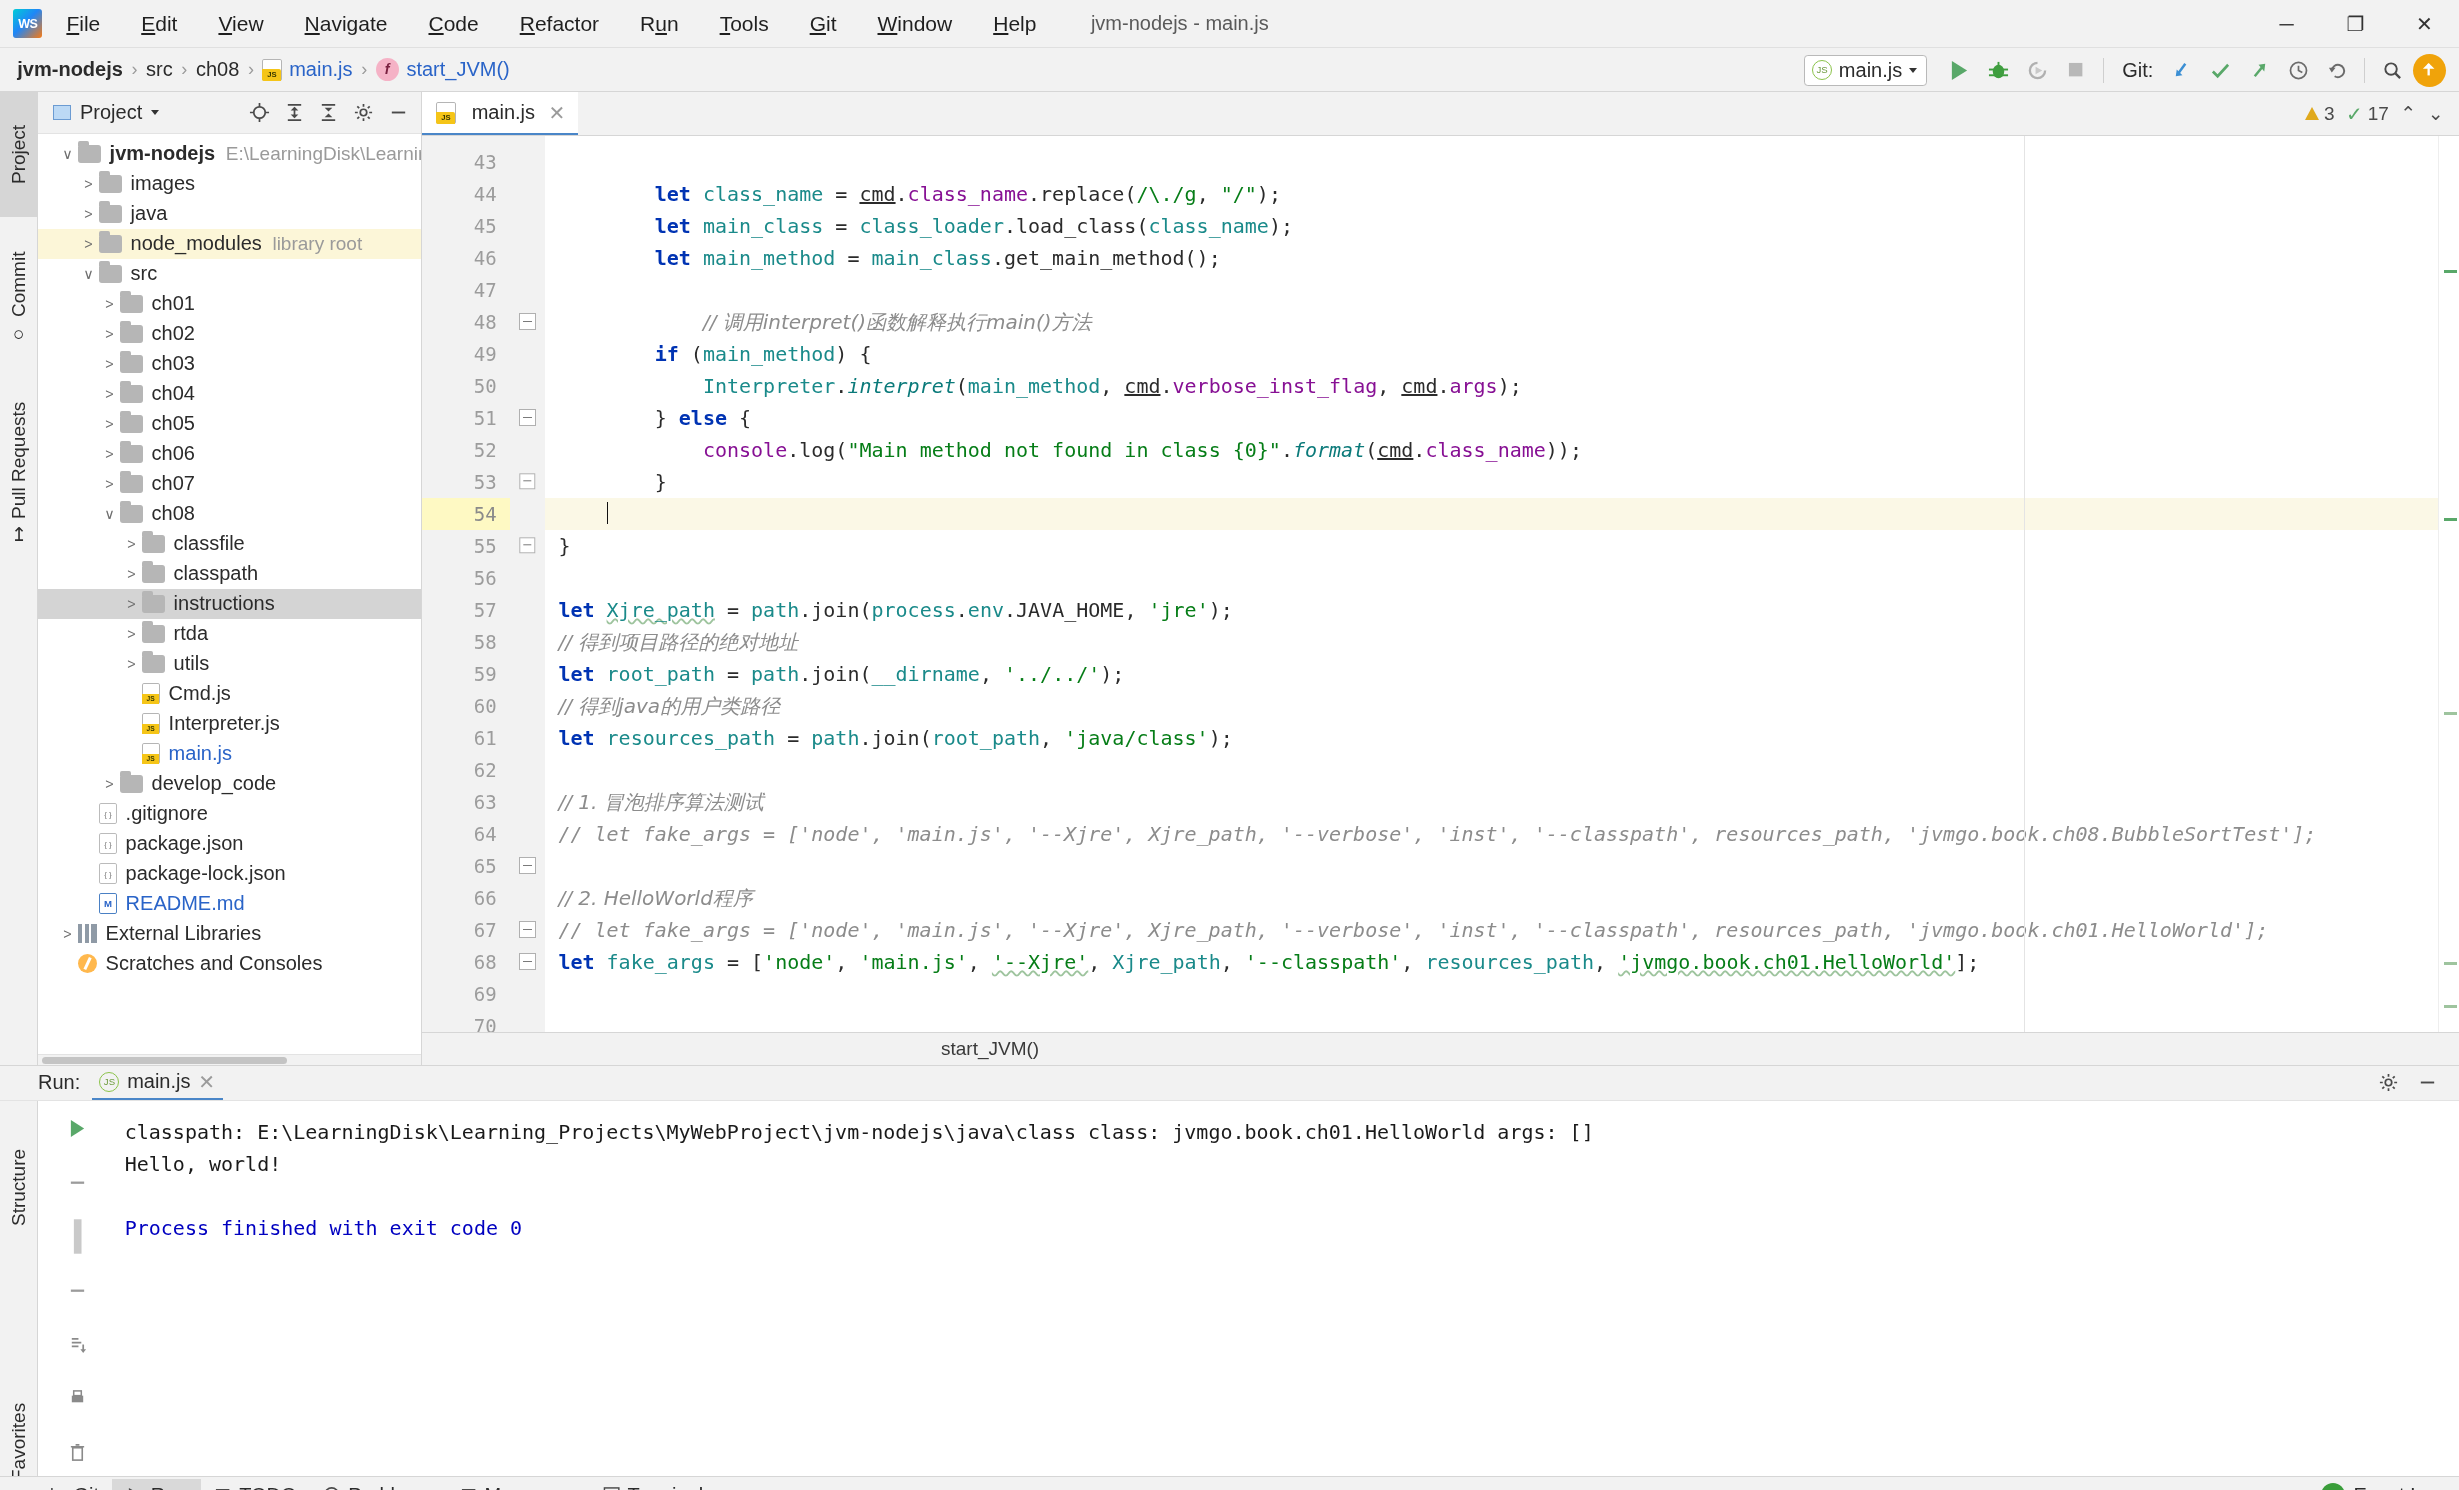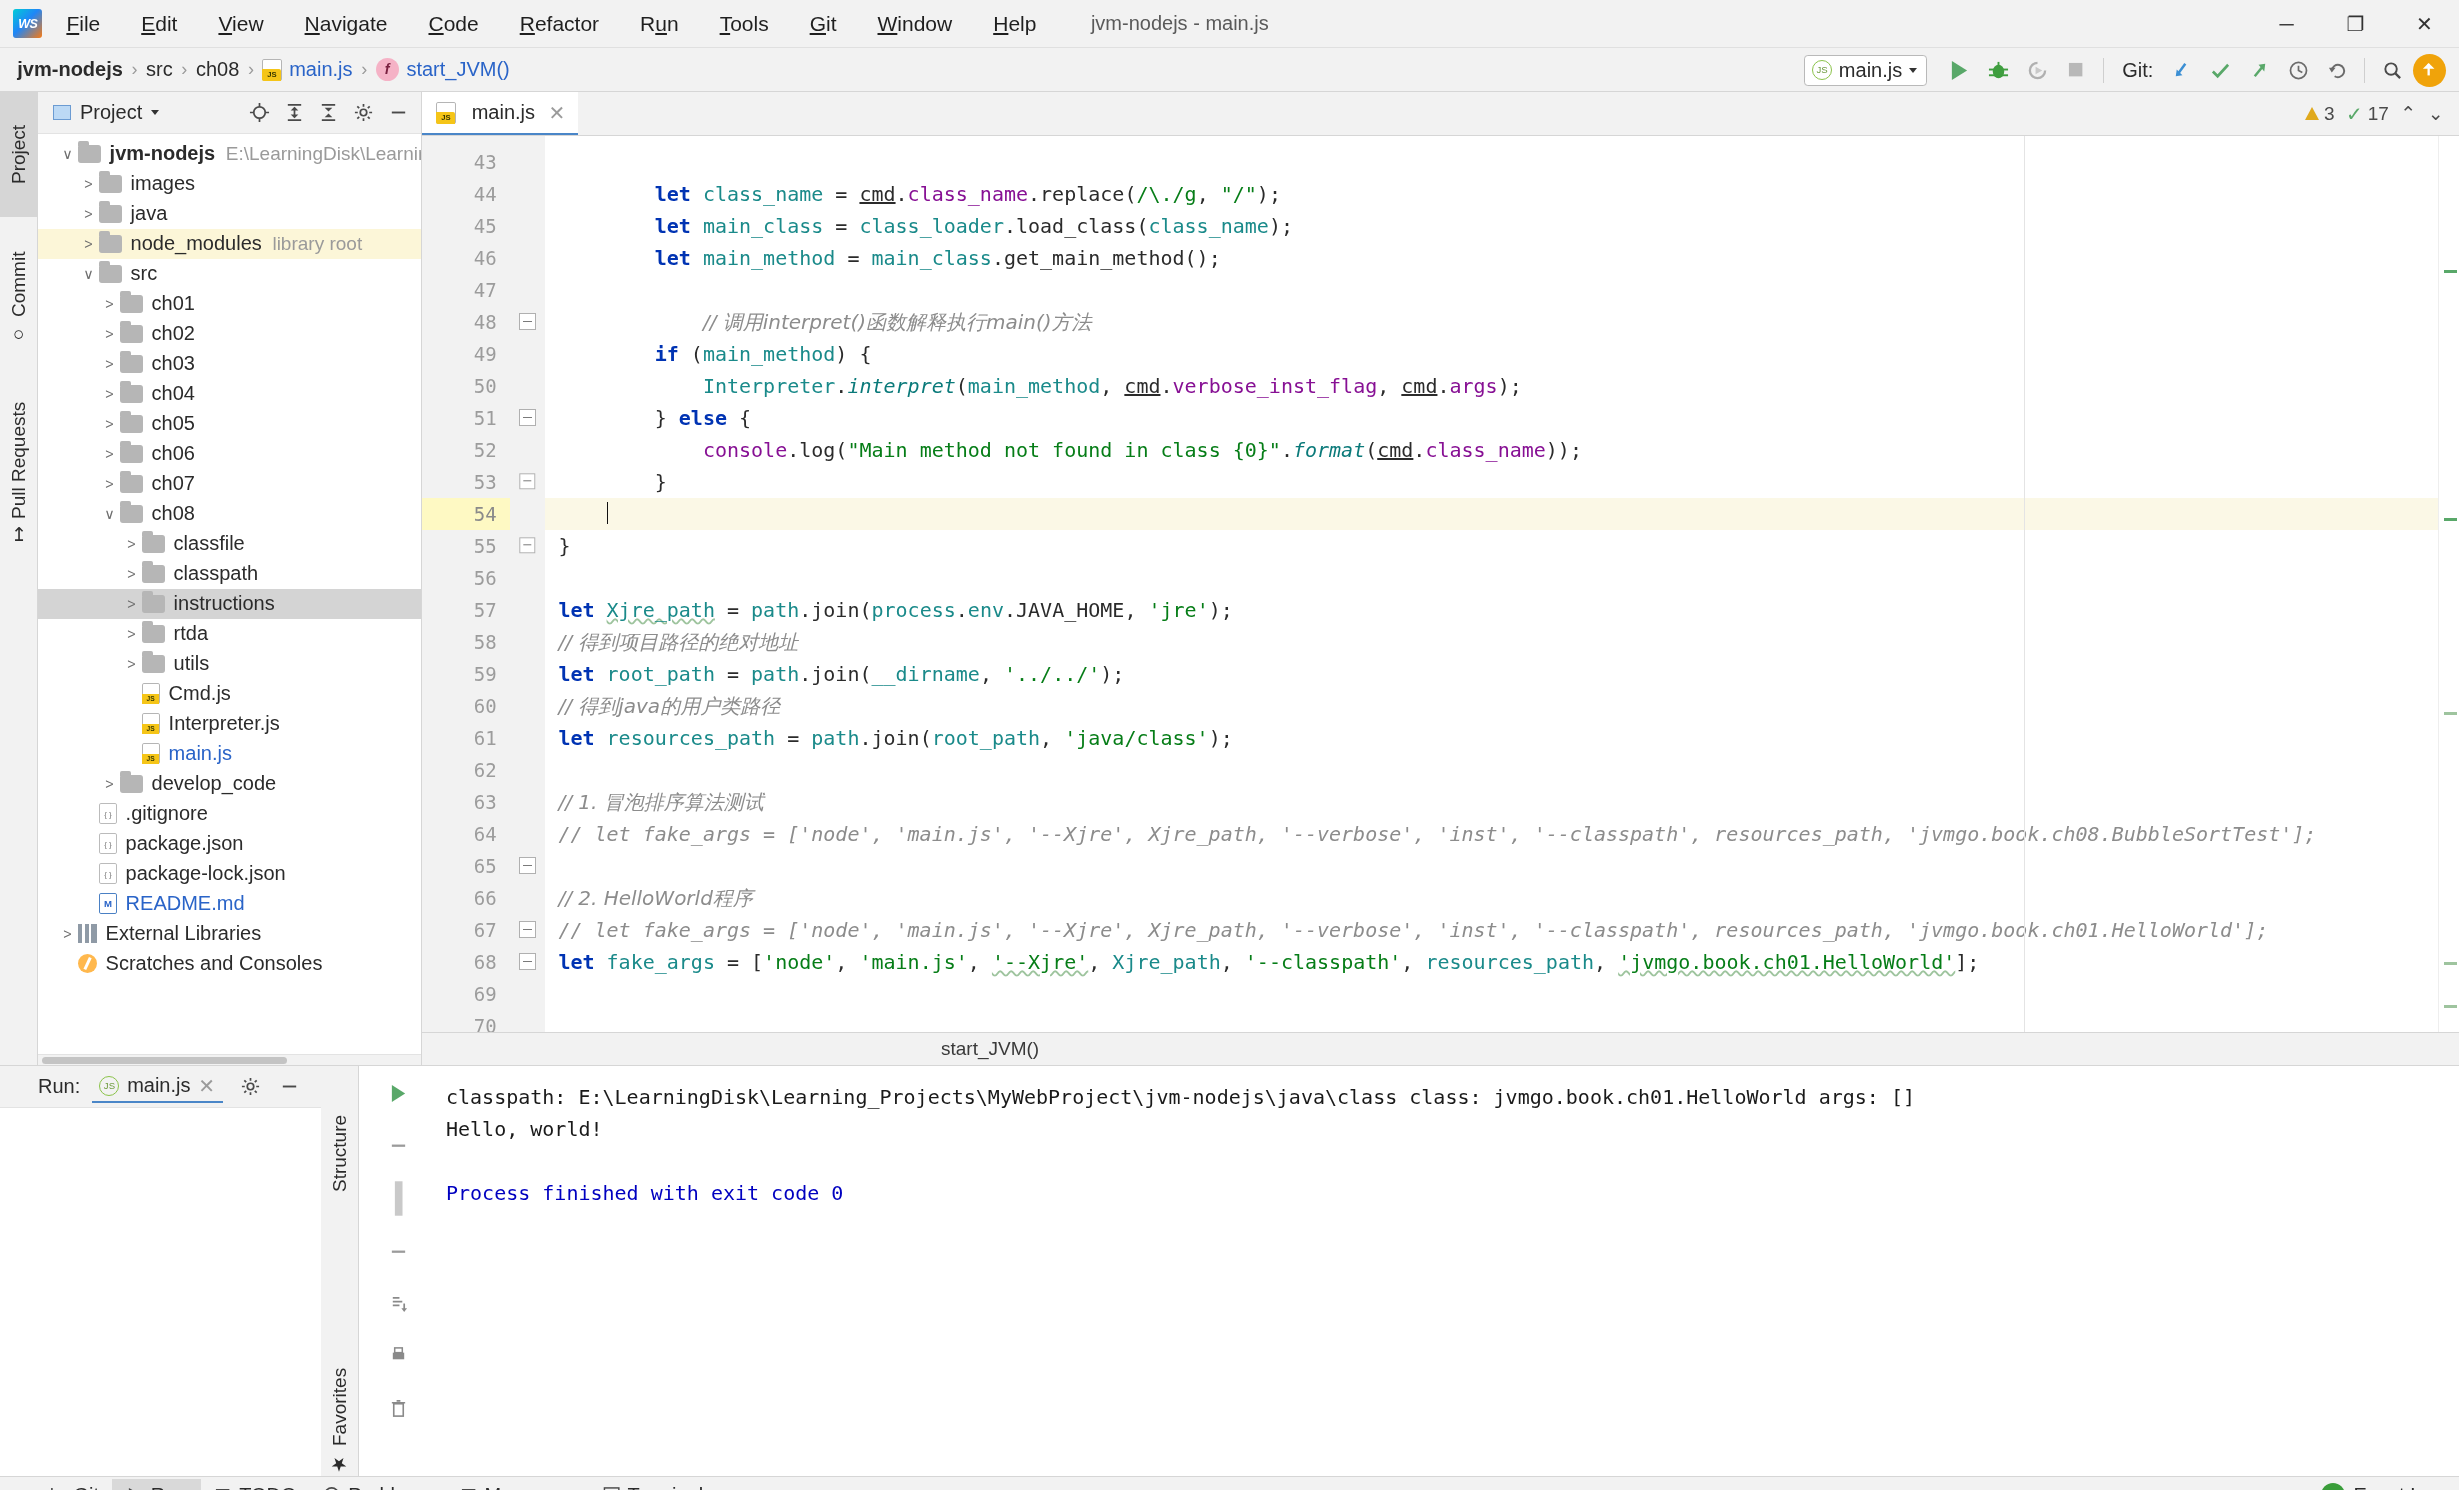"WS" .ws-logo span { font-style: italic -> none }
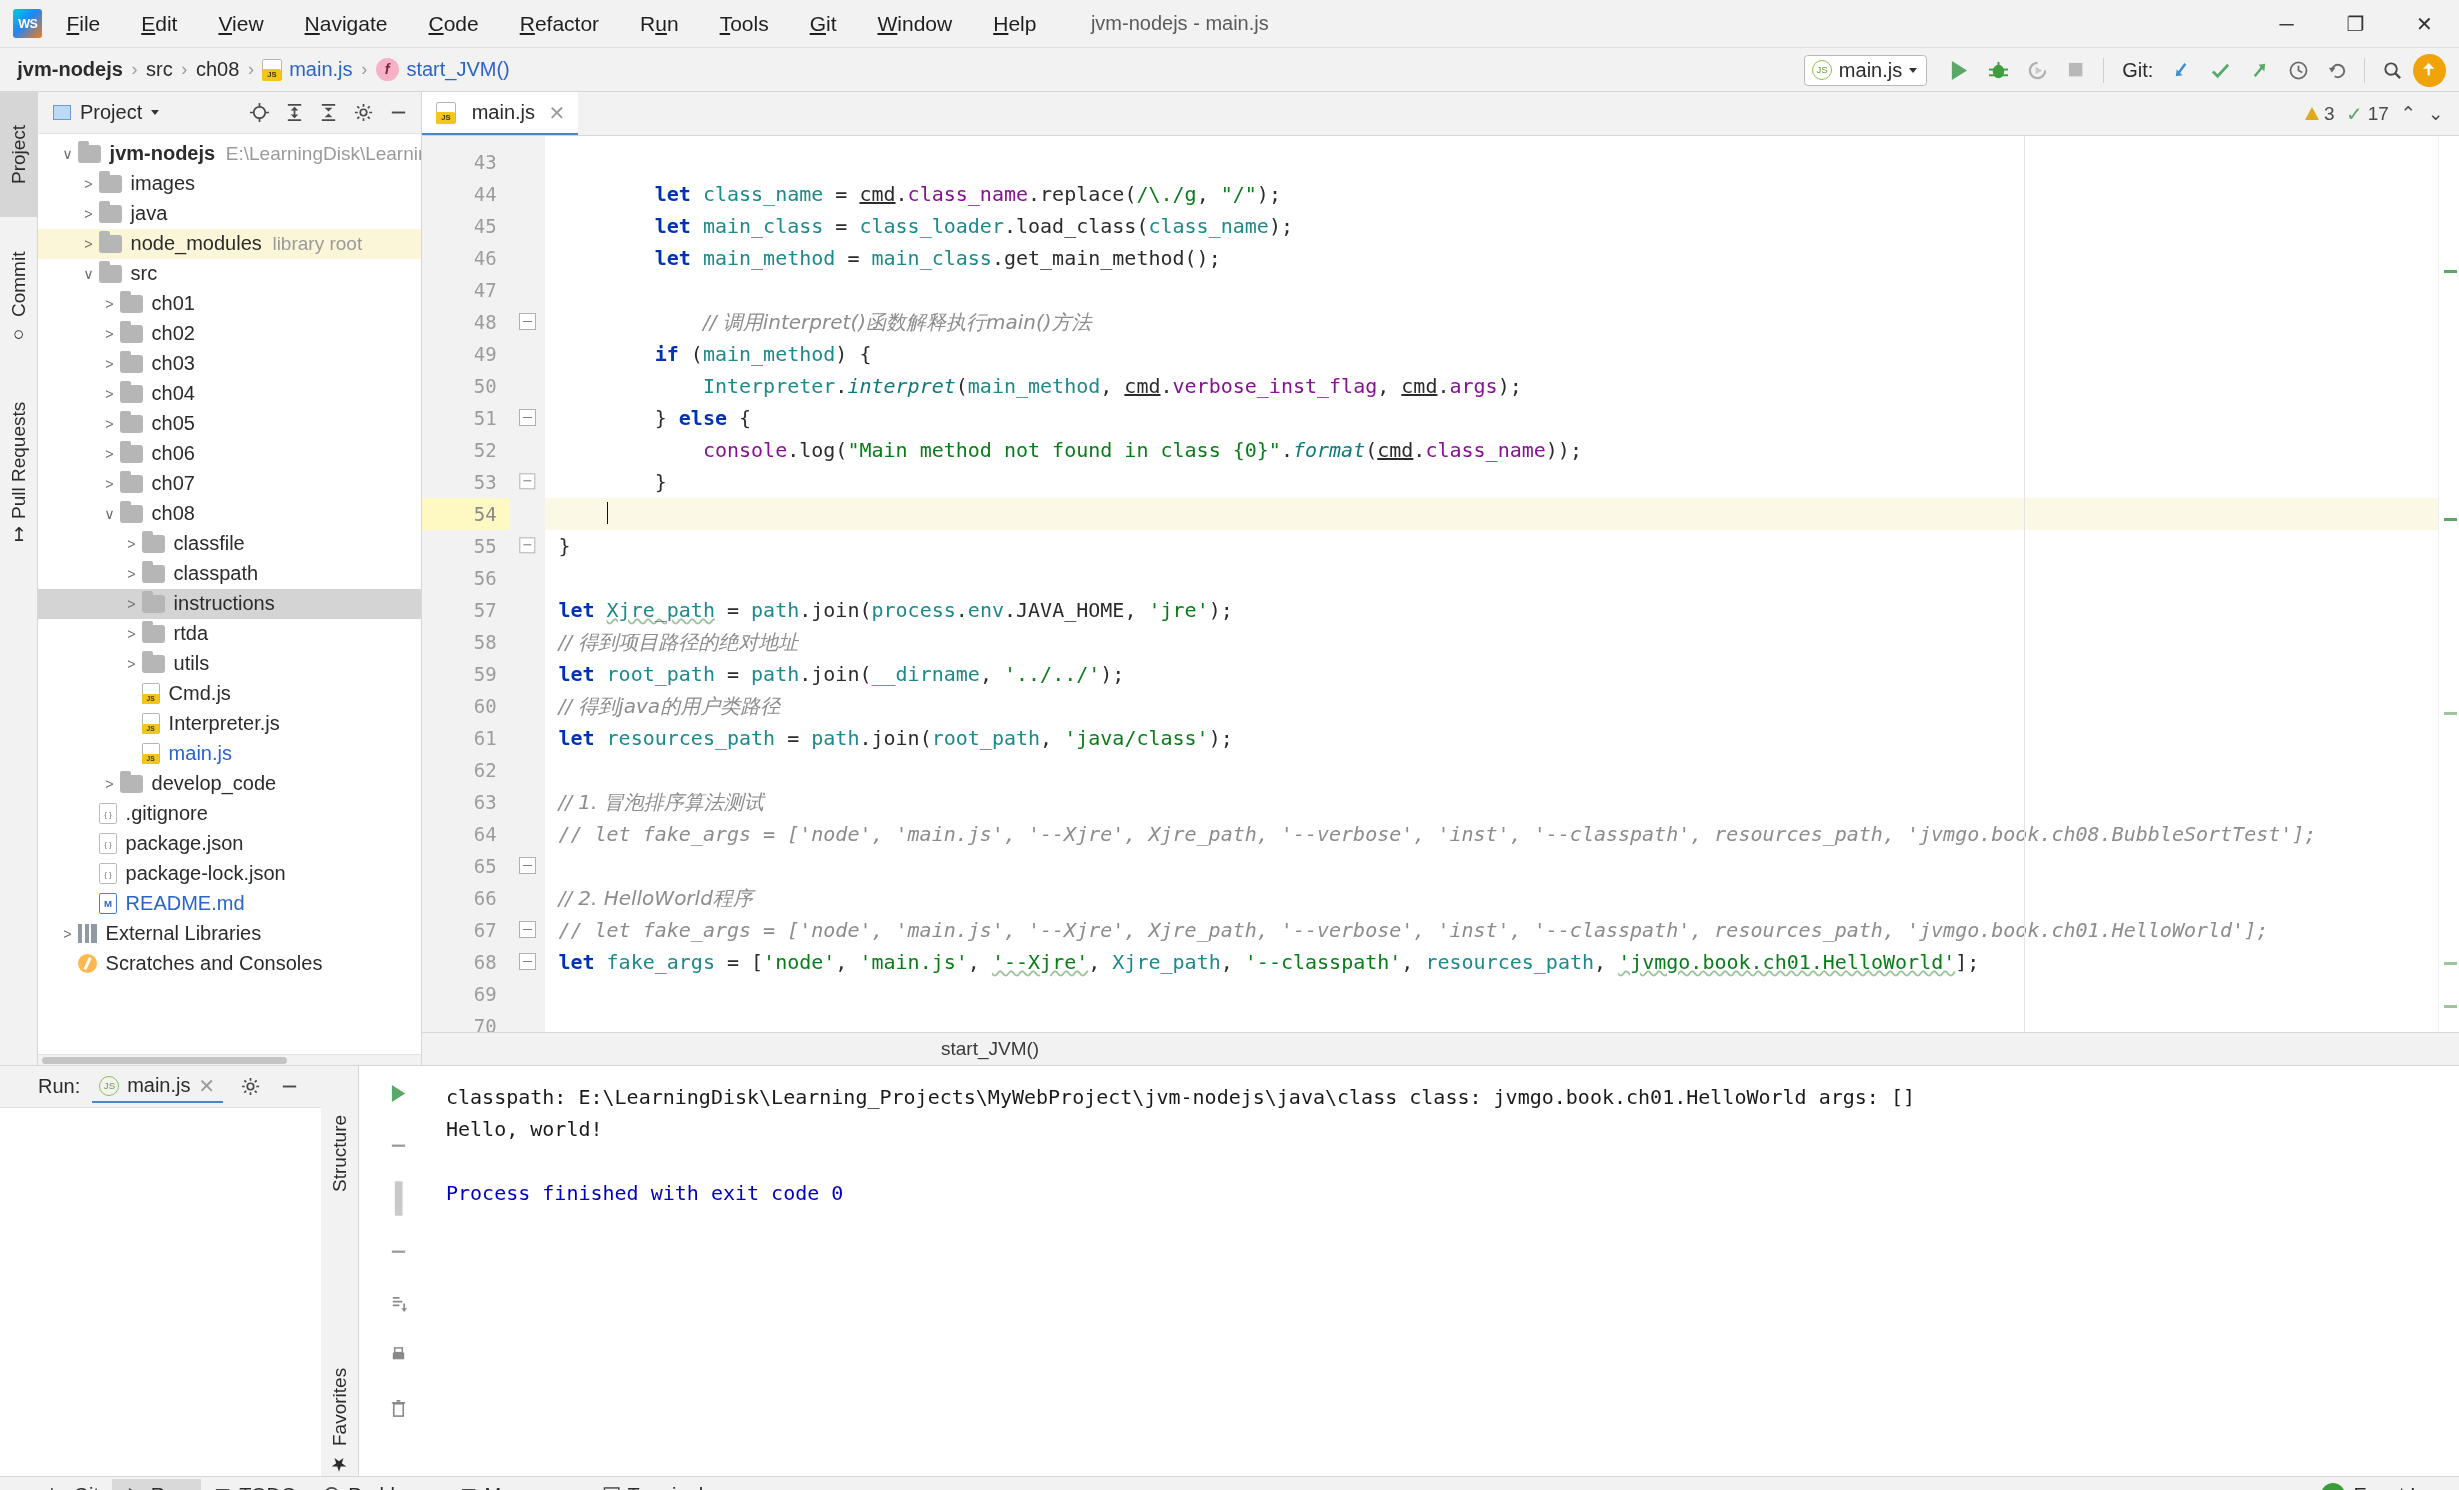"Run:" .runpanel { flex-direction: row -> column }
